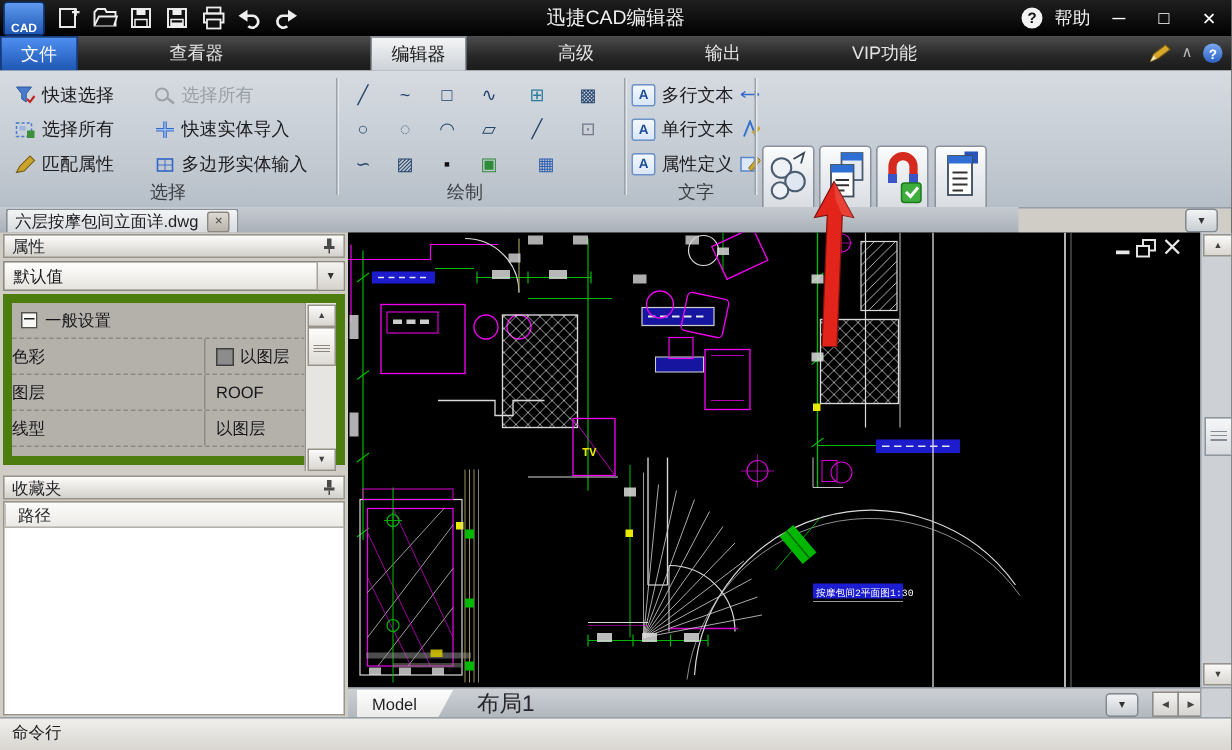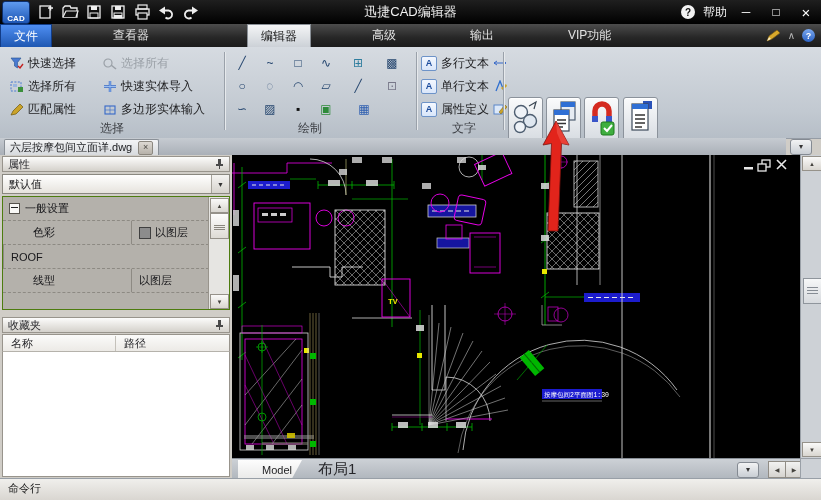"六层按摩包间立面详.dwg" .docstrip { width: 786px -> 679px }
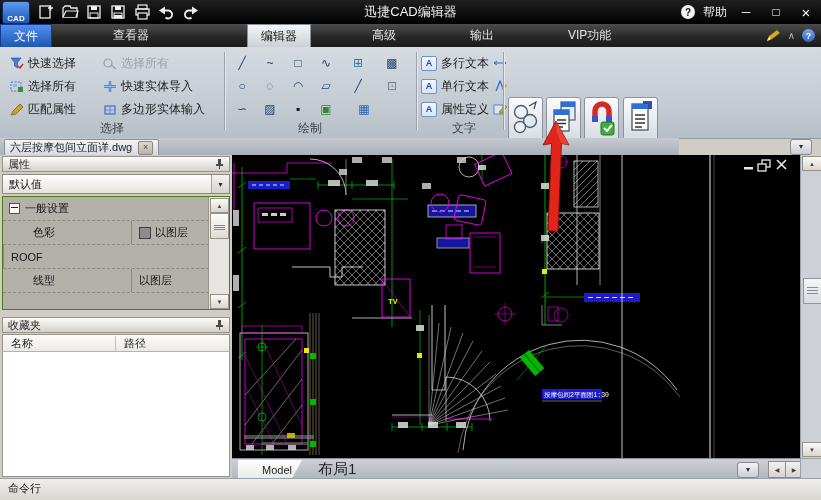"一般设置" .pgrid { border: 1px solid #4d7c0f -> 6px solid #4d7c0f }
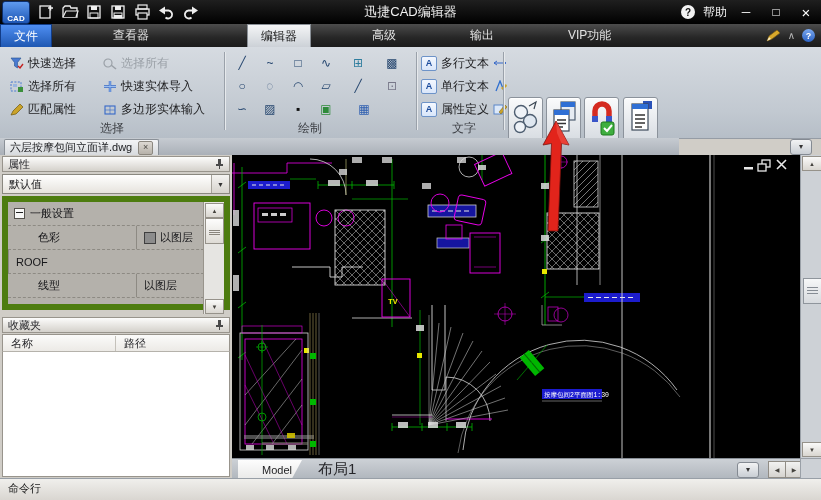"色彩" .pname { padding-left: 30px -> none }
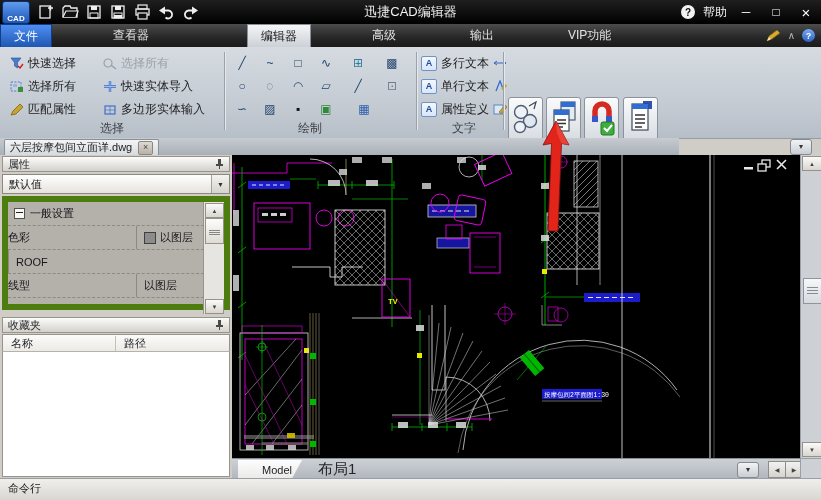"图层" div.pname { html: none -> <div>图层</div> }
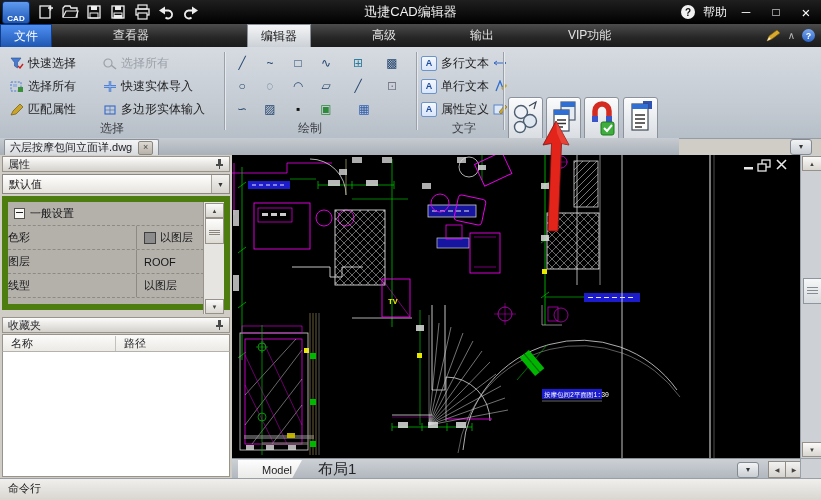"名称" span { html: <span>名称</span> -> none }
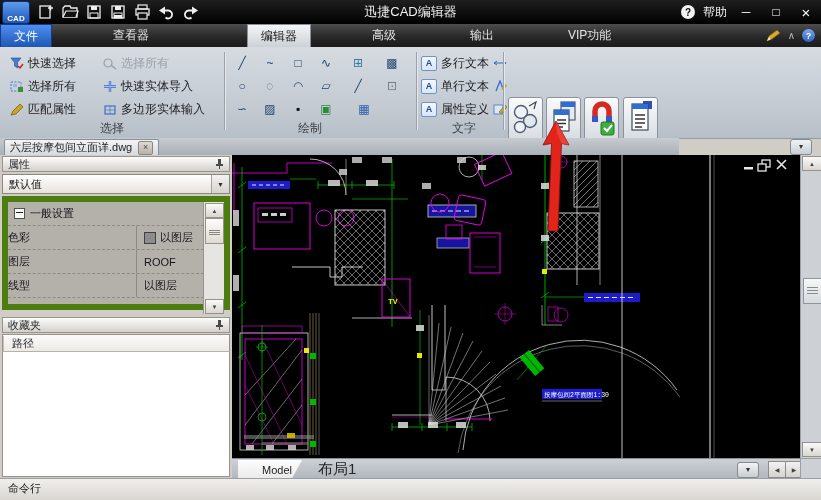"Model" .modeltab { padding-left: 24px -> 10px }
